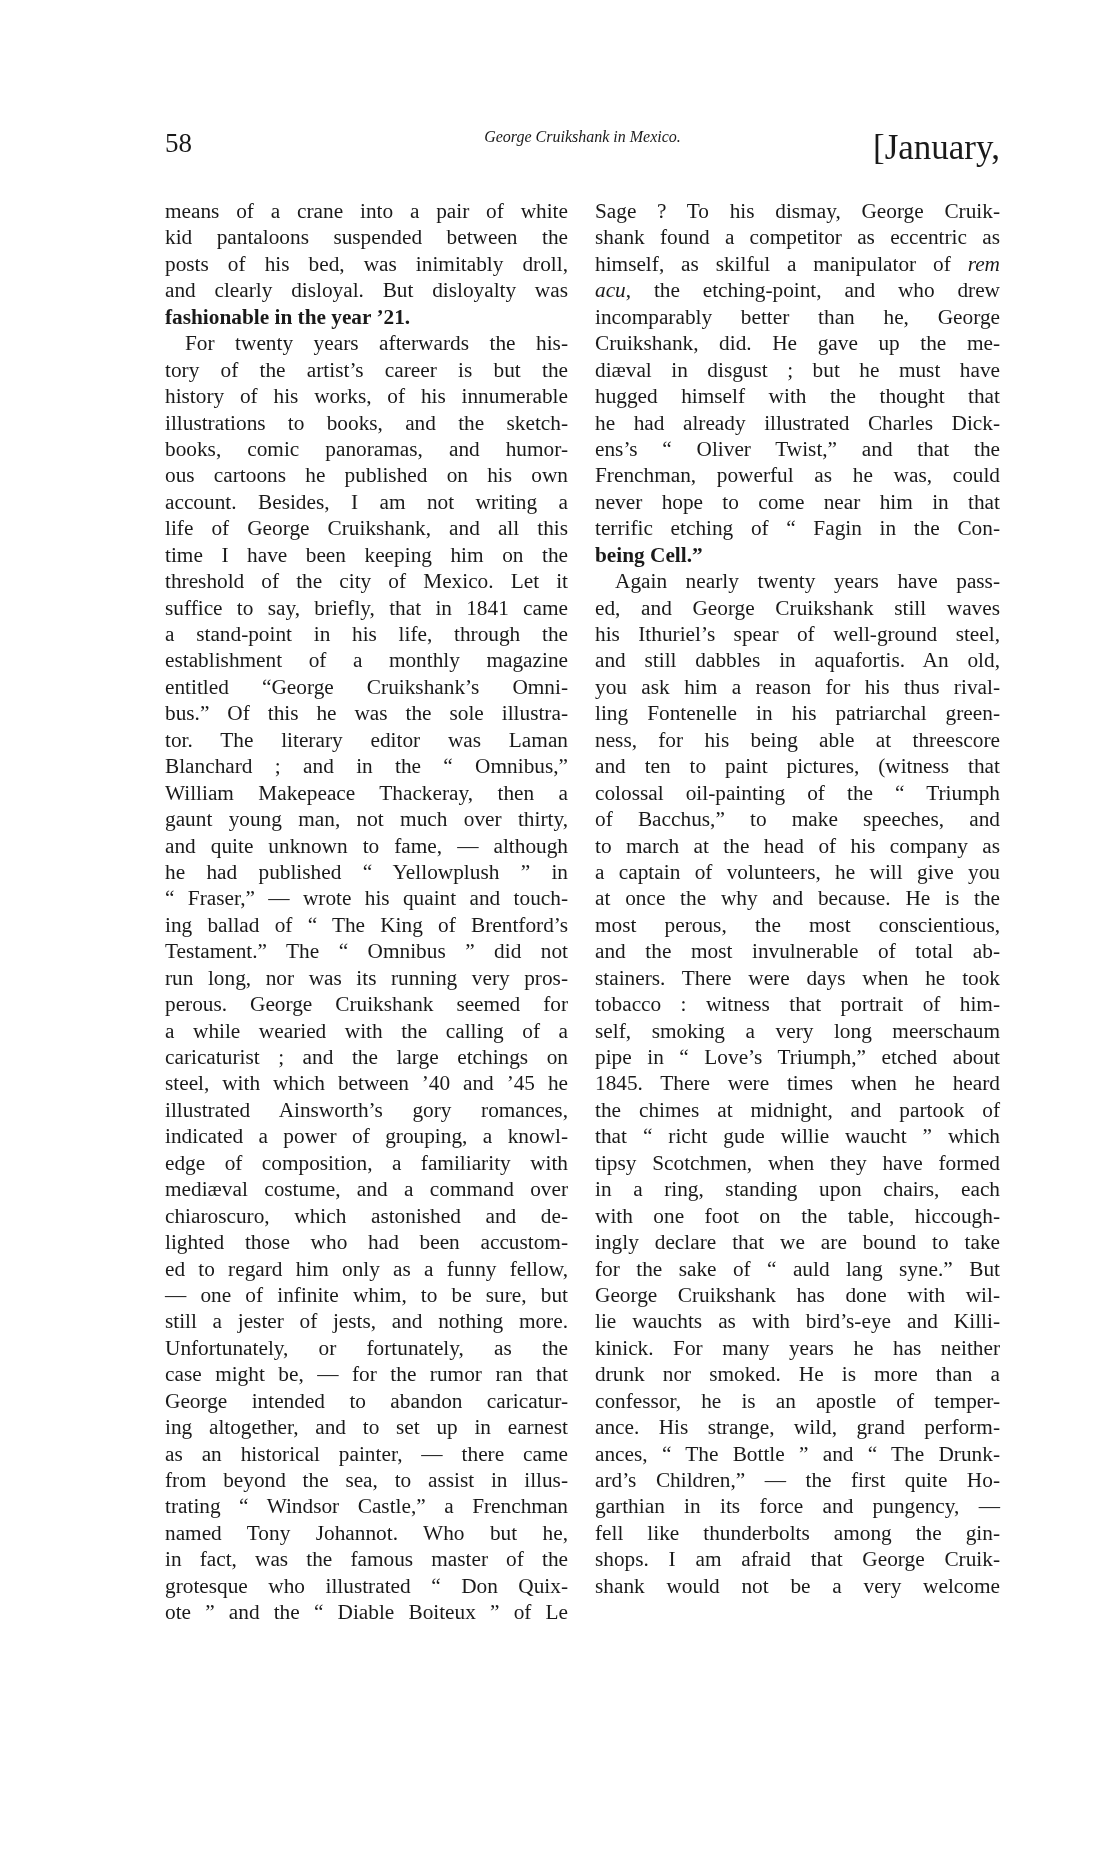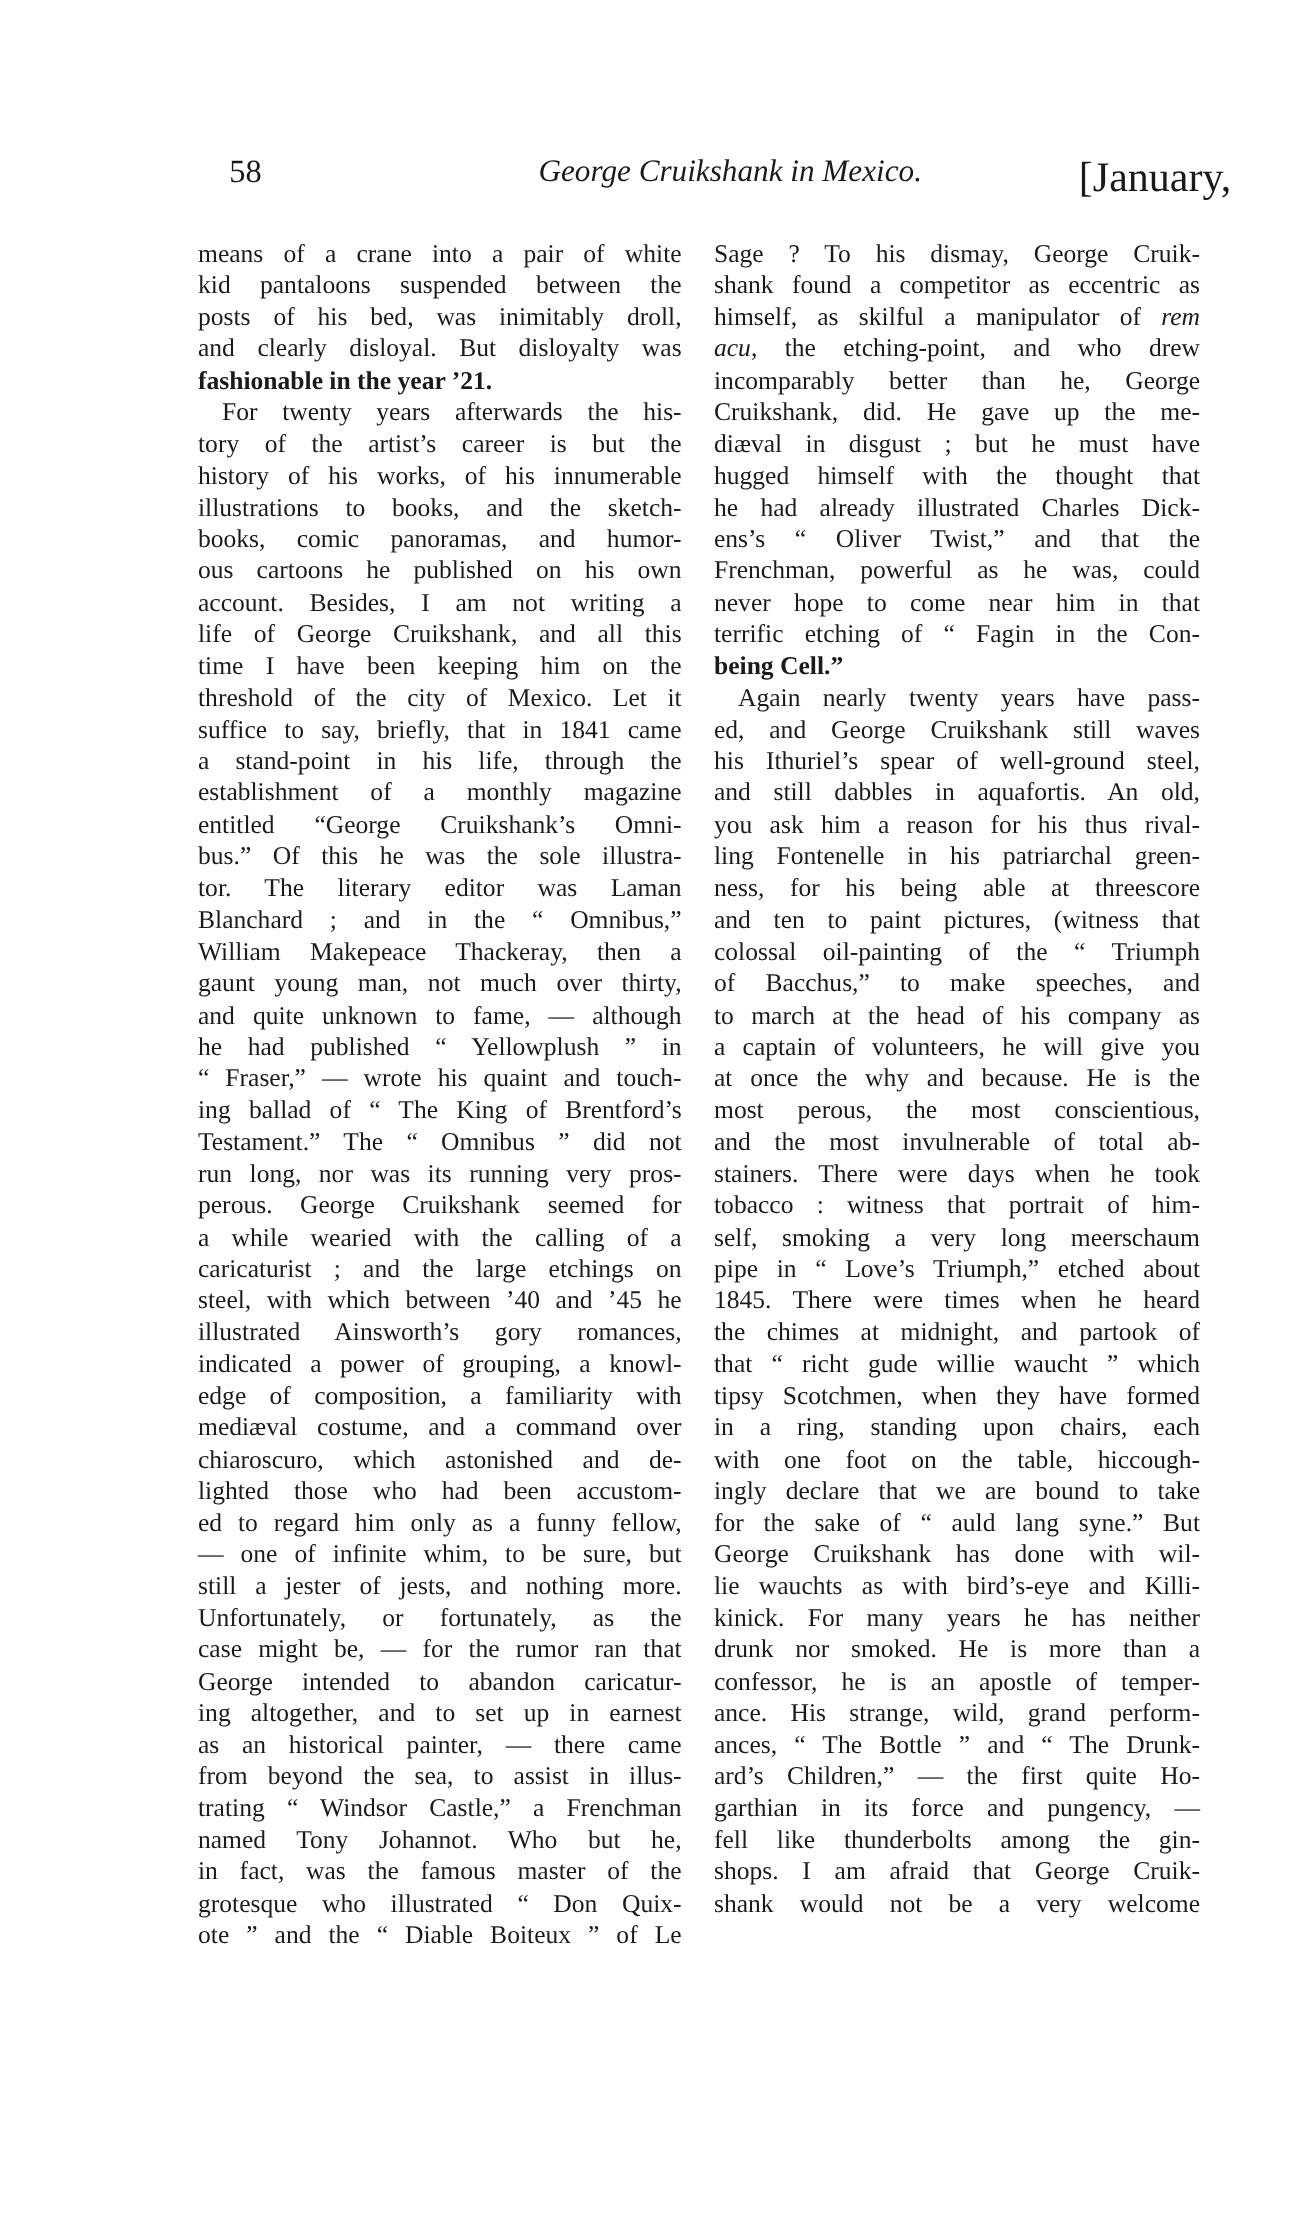"58" .running-head { margin-left: 26px -> none }
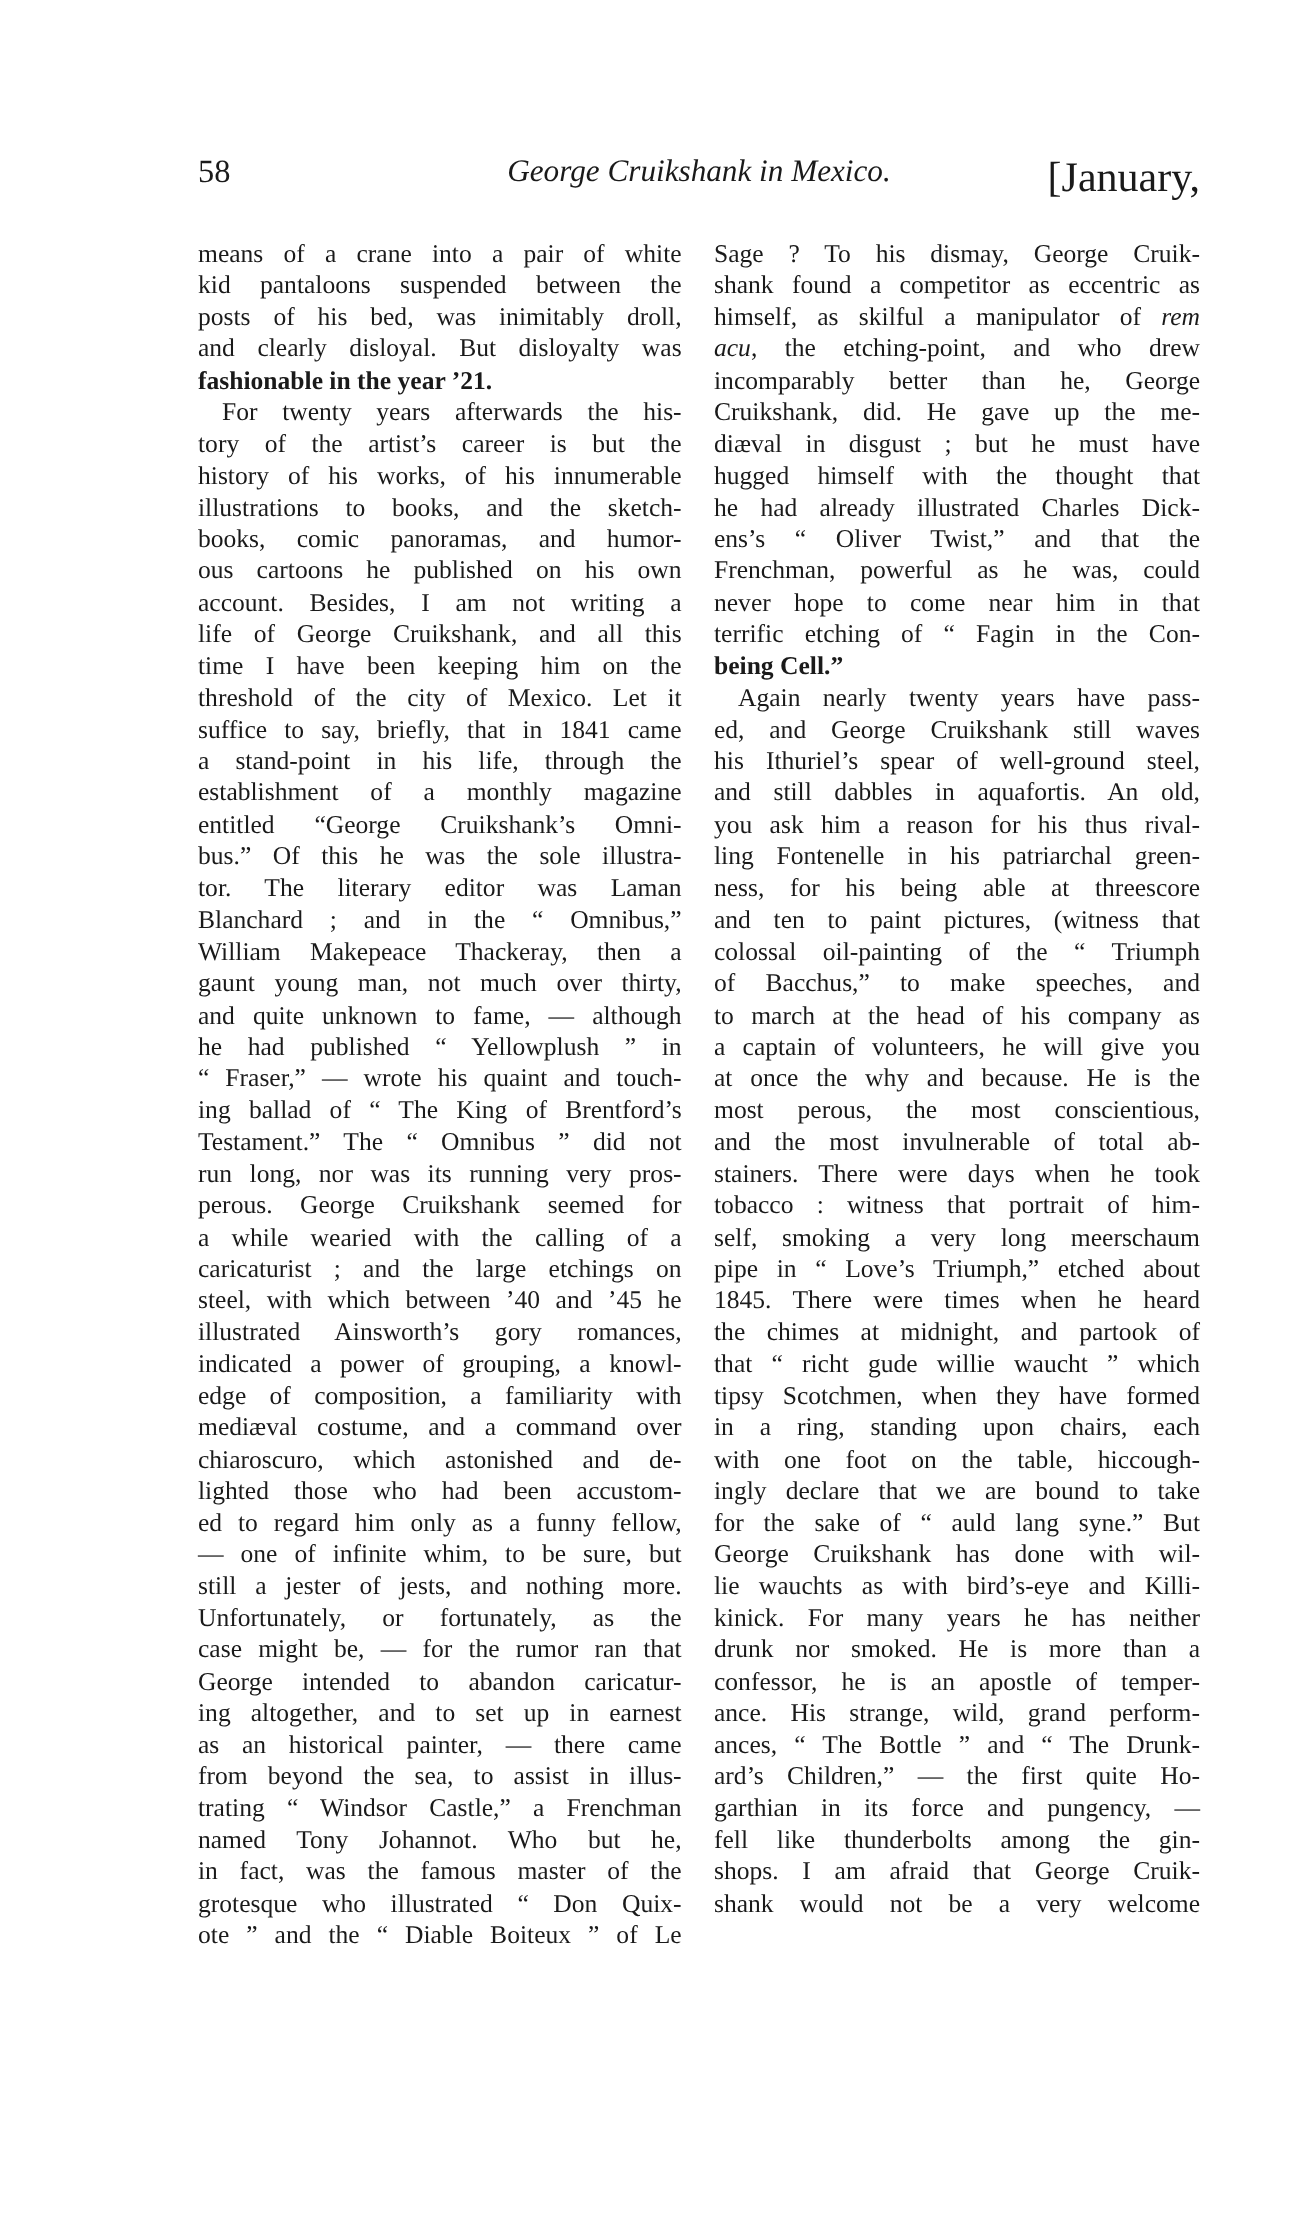"George Cruikshank in Mexico." .running-title { font-size: 26px -> 16px }
